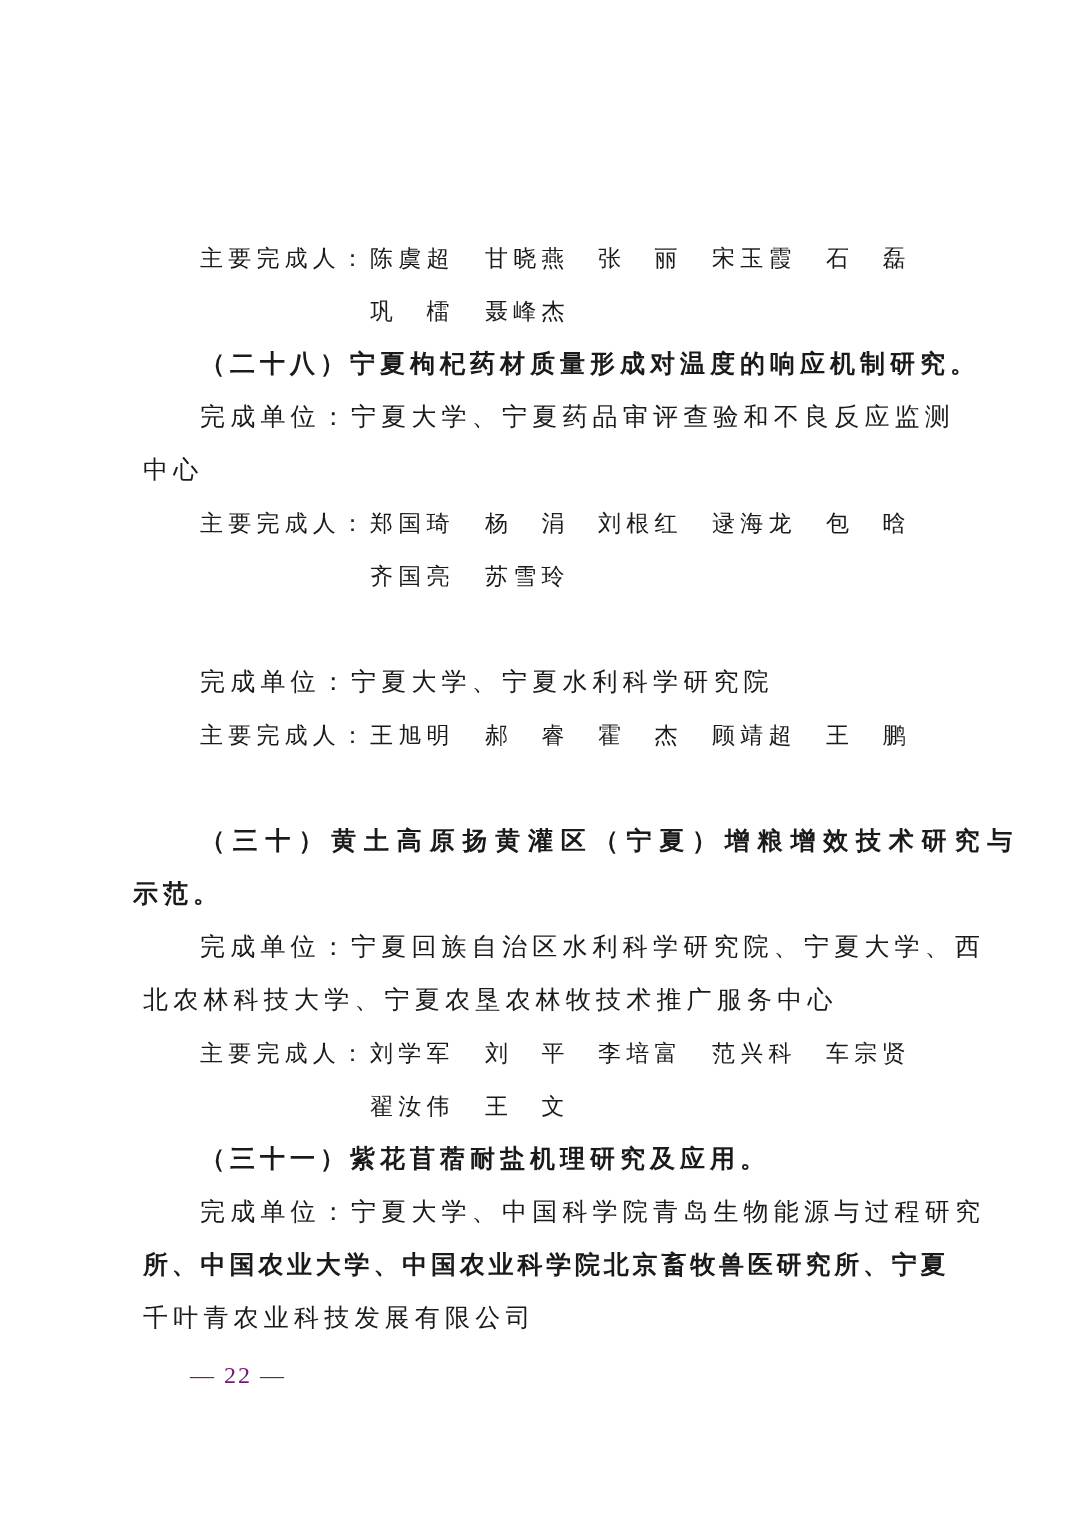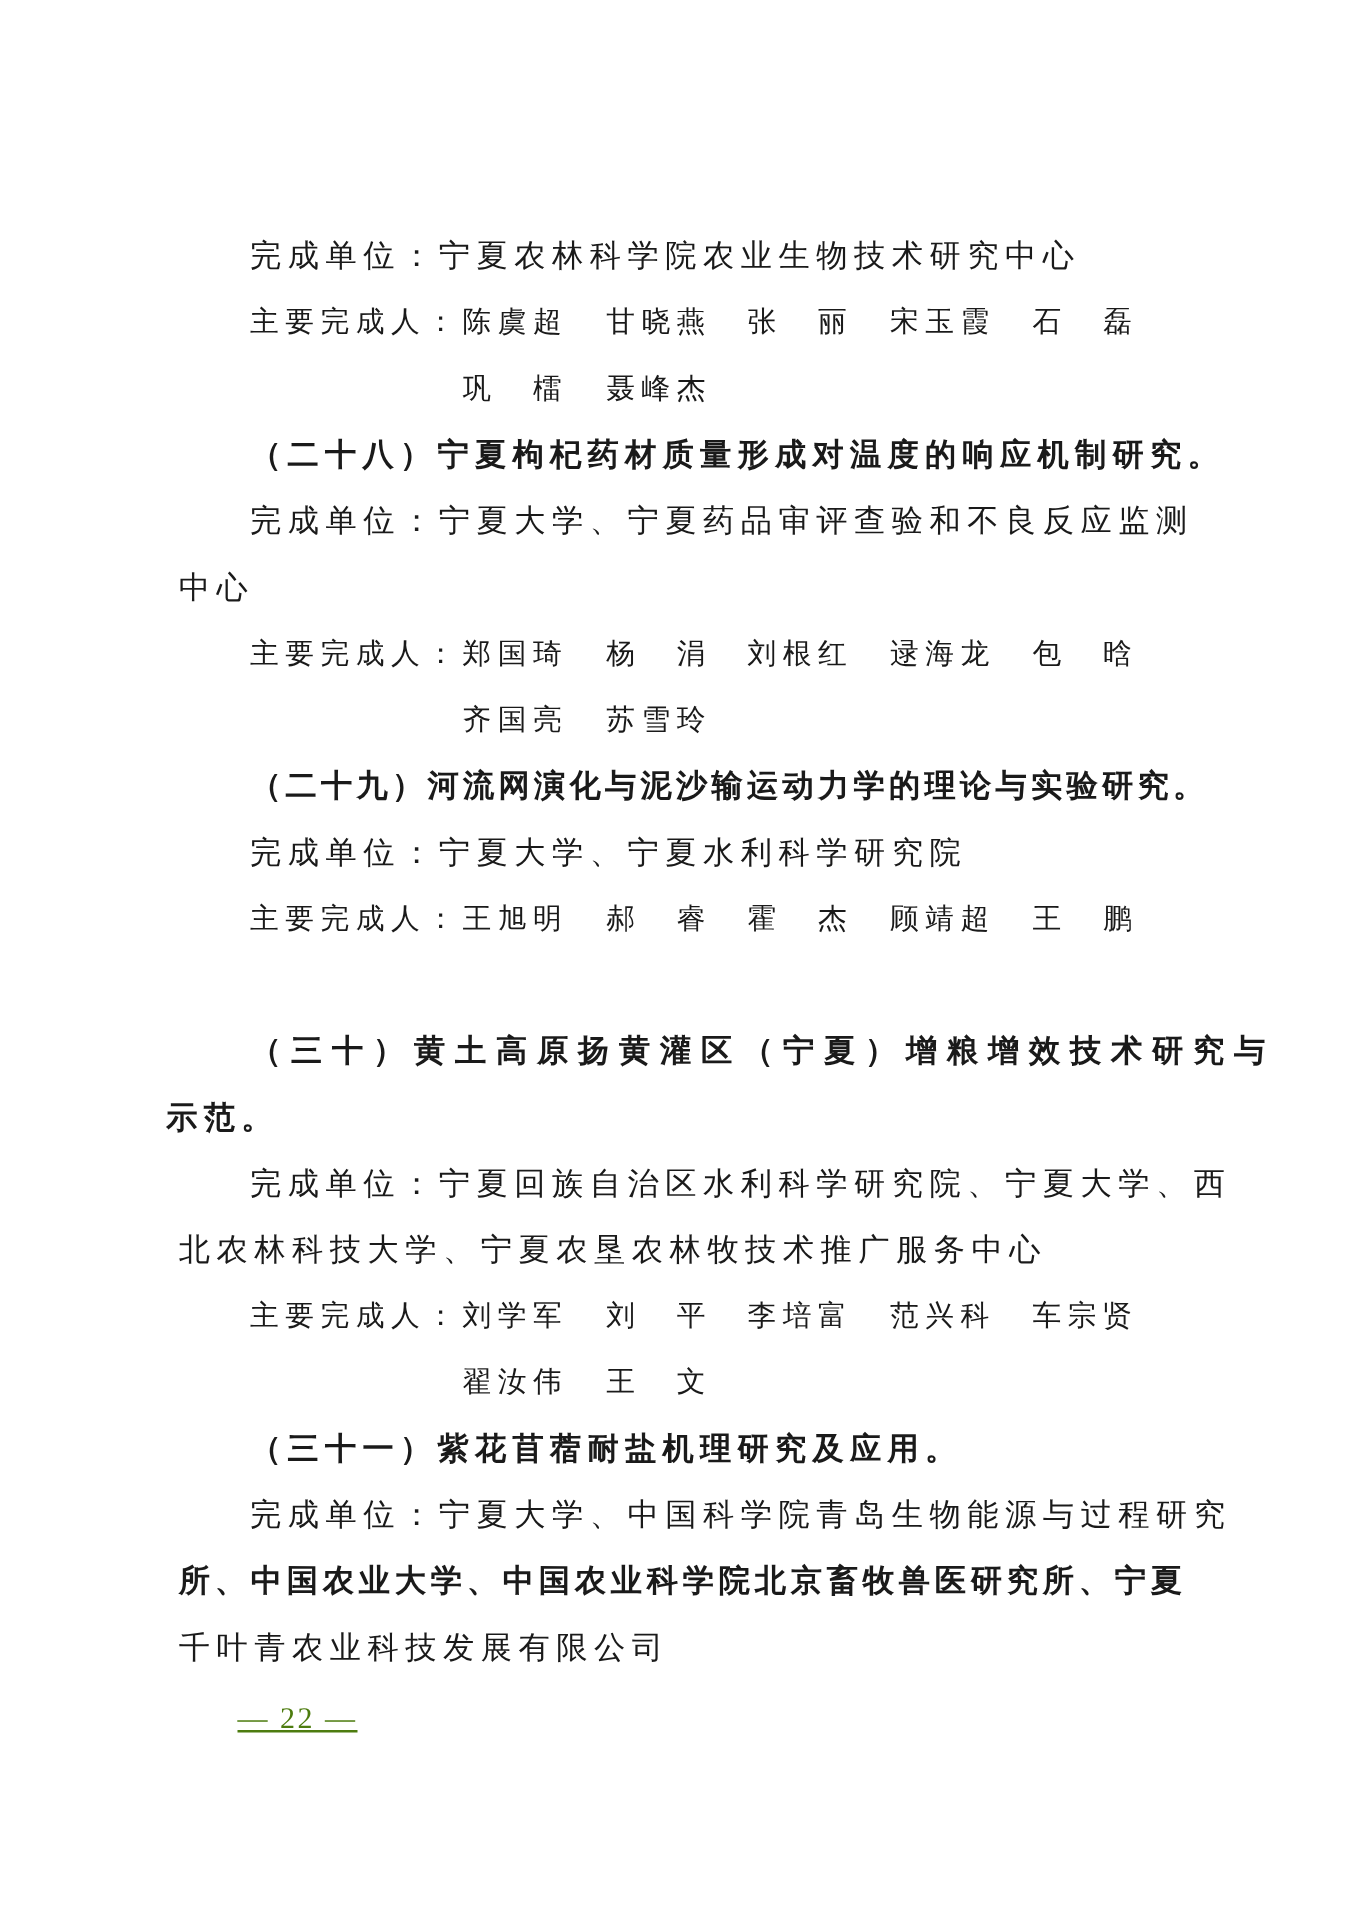"完成单位：宁夏农林科学院农业生物技术研究中心" div.line { html: <div> <span>完成单位：</span><span>宁夏农林科学院农业生物技术研究中心</span> </div> -> none }
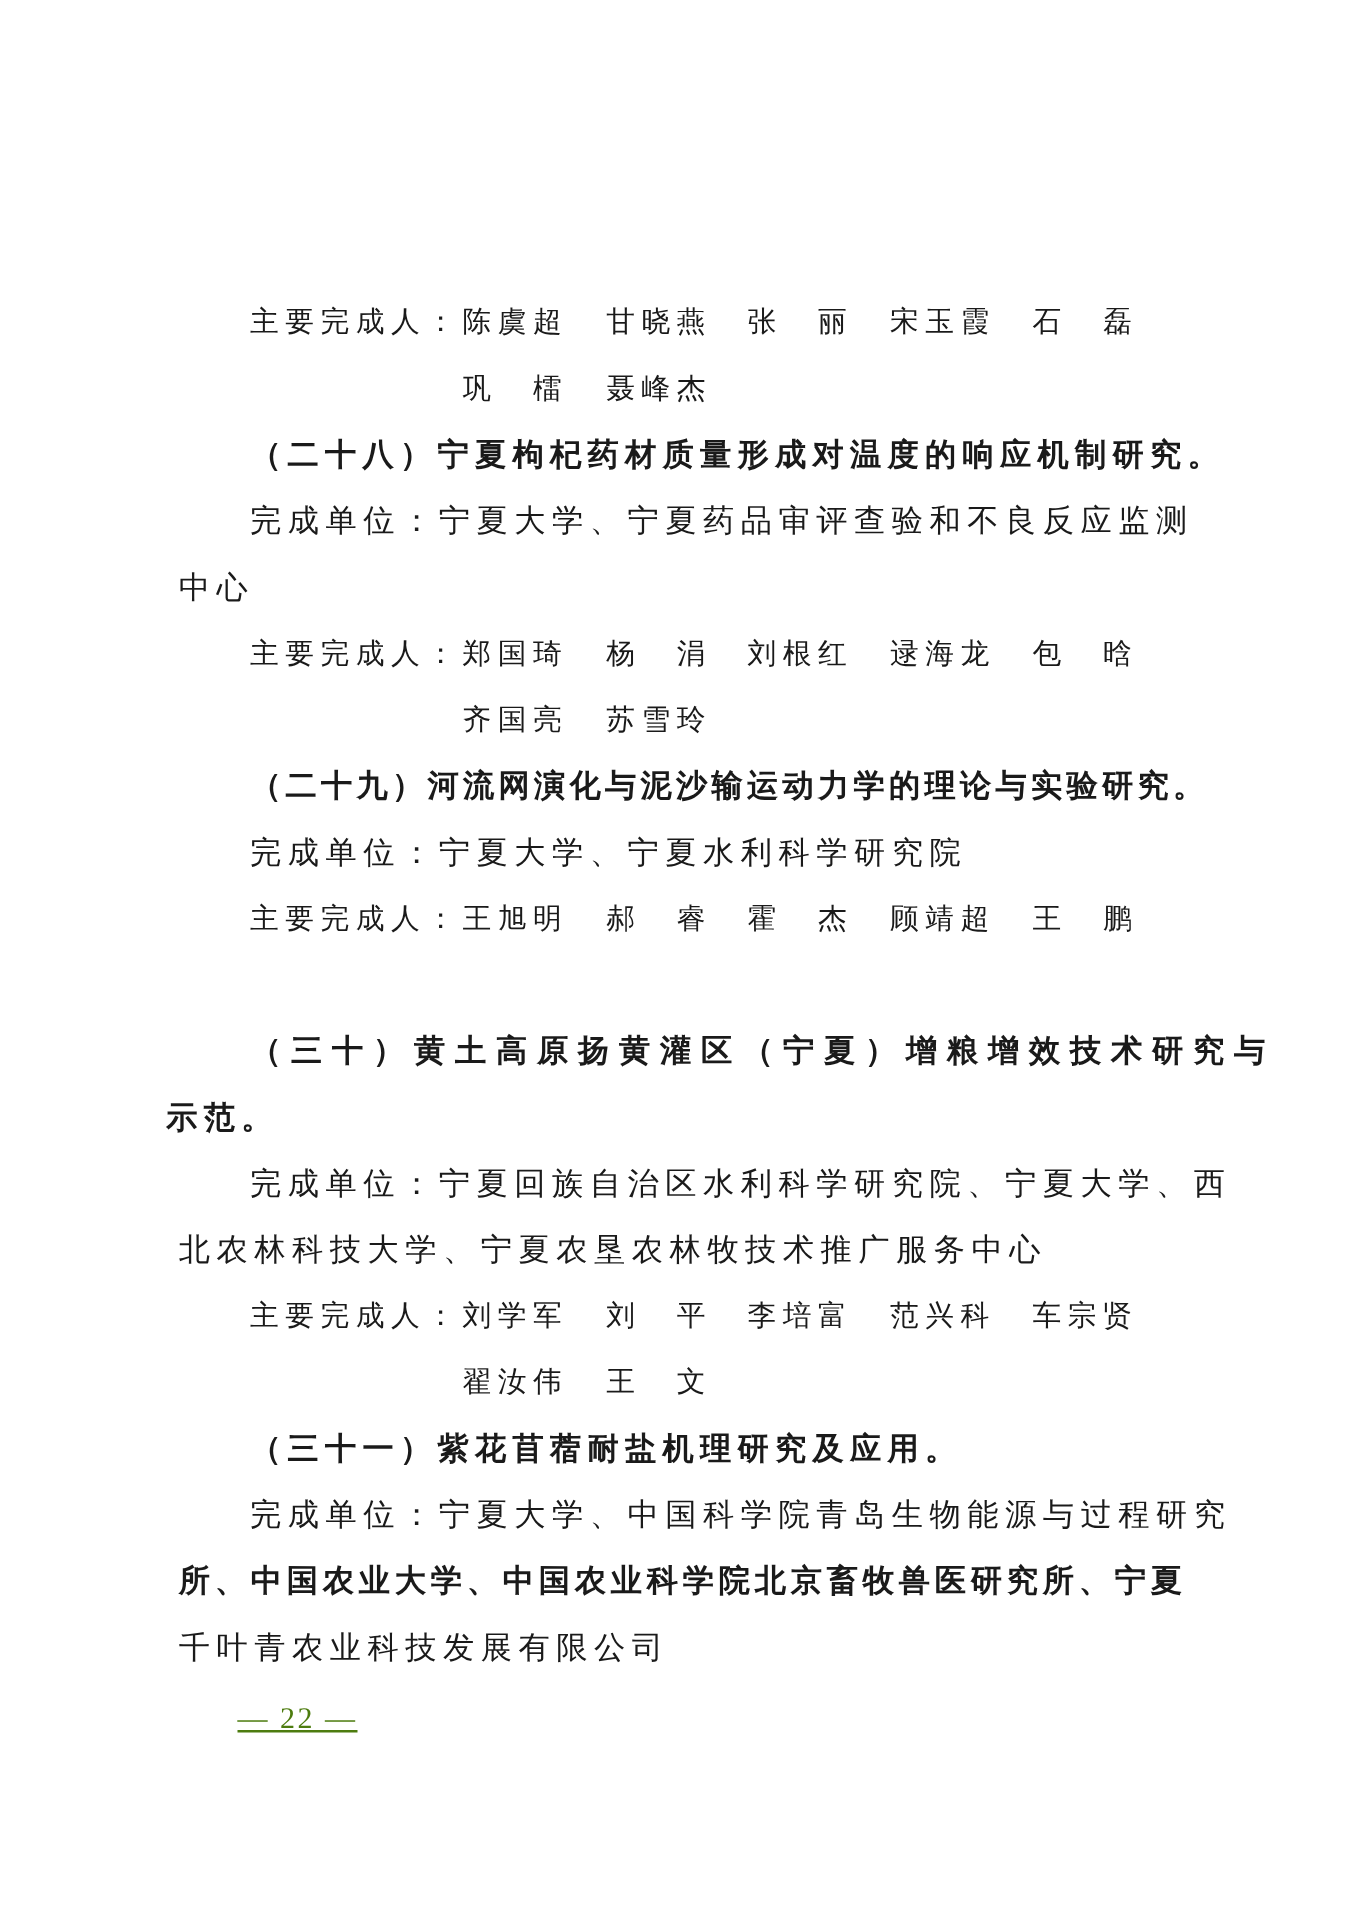"（二十九）河流网演化与泥沙输运动力学的理论与实验研究。" div.line { html: <div>（二十九）河流网演化与泥沙输运动力学的理论与实验研究。</div> -> none }
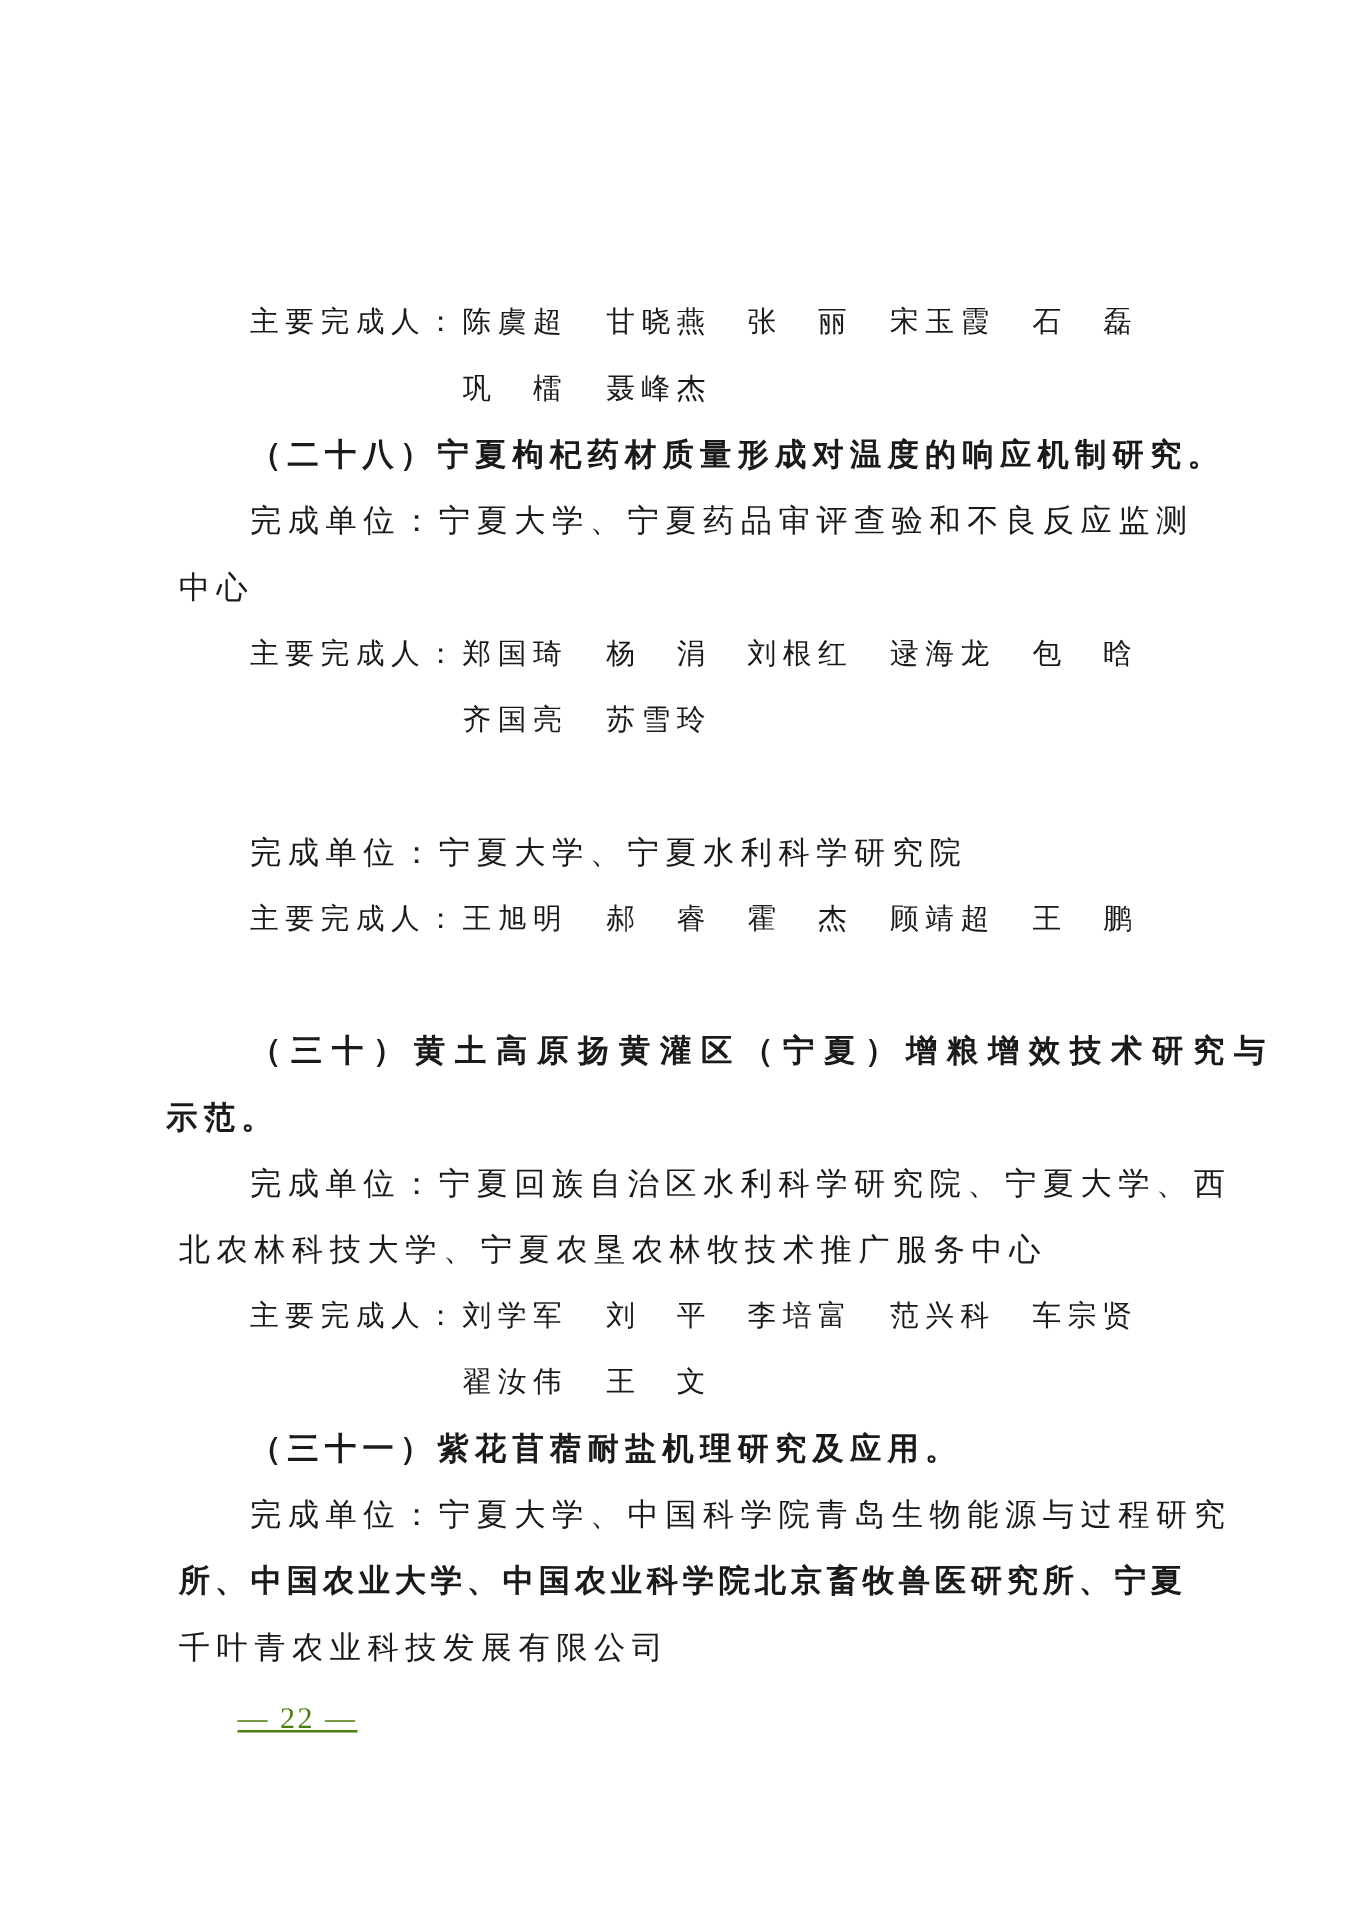"— 22 —" .page-number { color: #4d7c0f -> #701a75; text-decoration: underline -> none }
